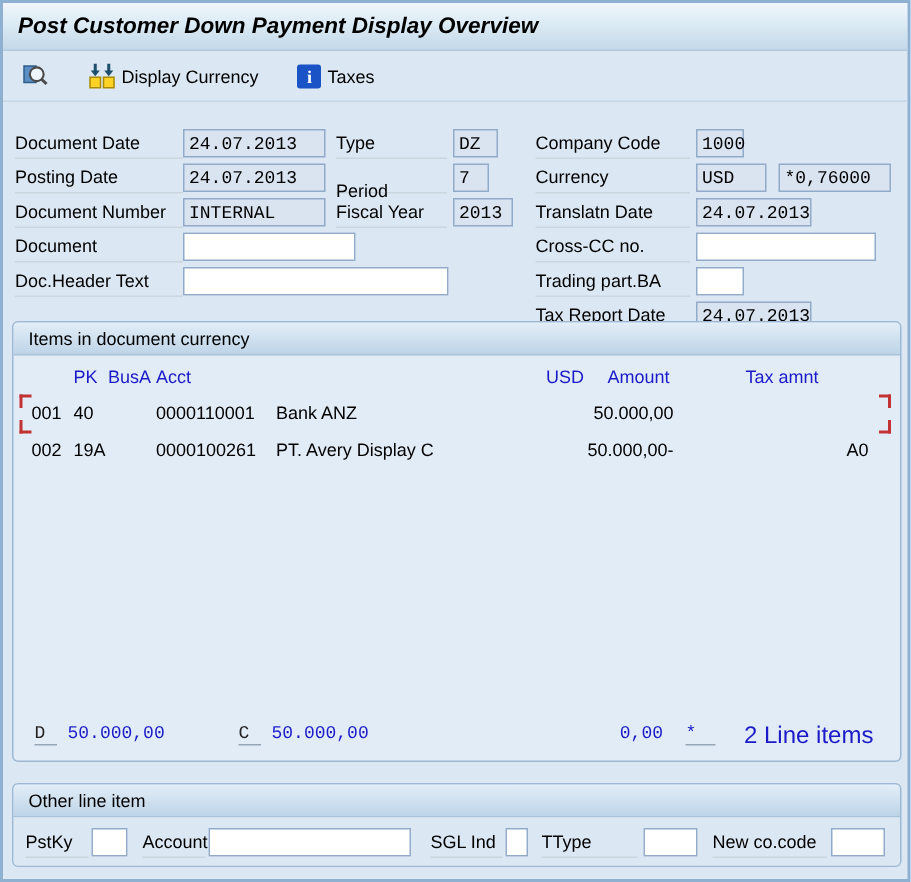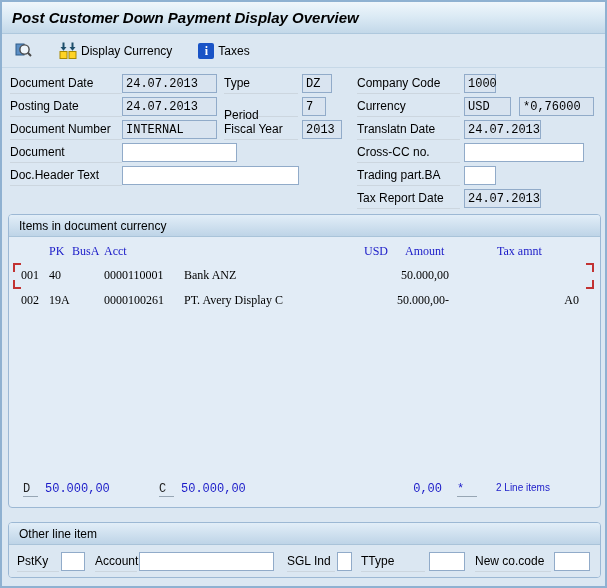"Document Date" .fcol { top: 0 -> 12px }
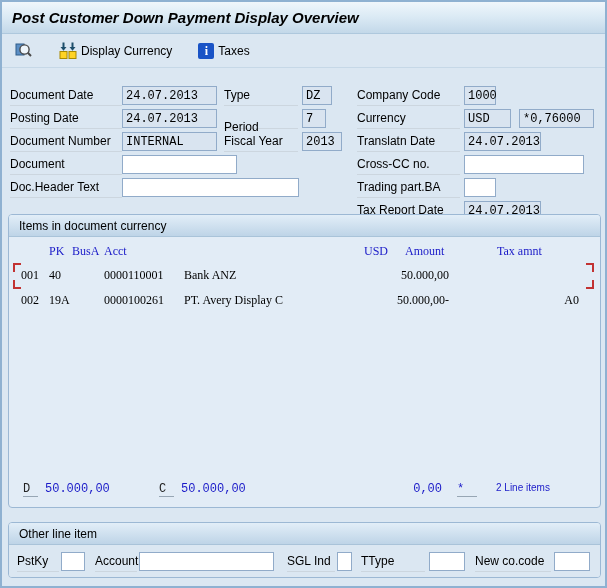"PK" .trow { font-family: Liberation Serif, serif -> Liberation Sans, sans-serif }
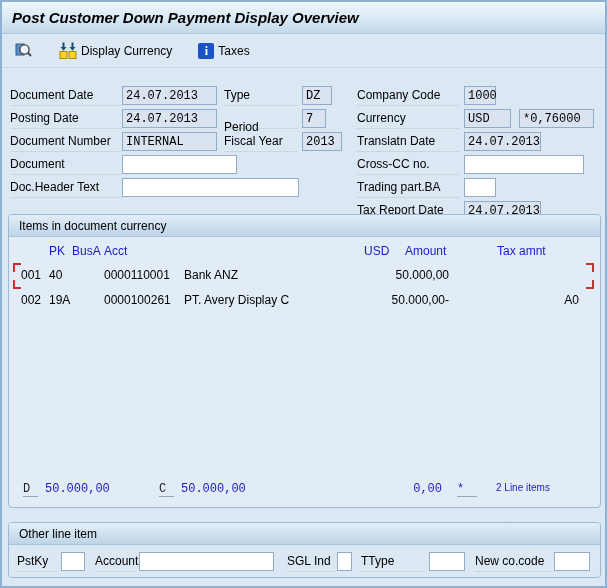"2 Line items" .sans { font-size: 10px -> 16px }
